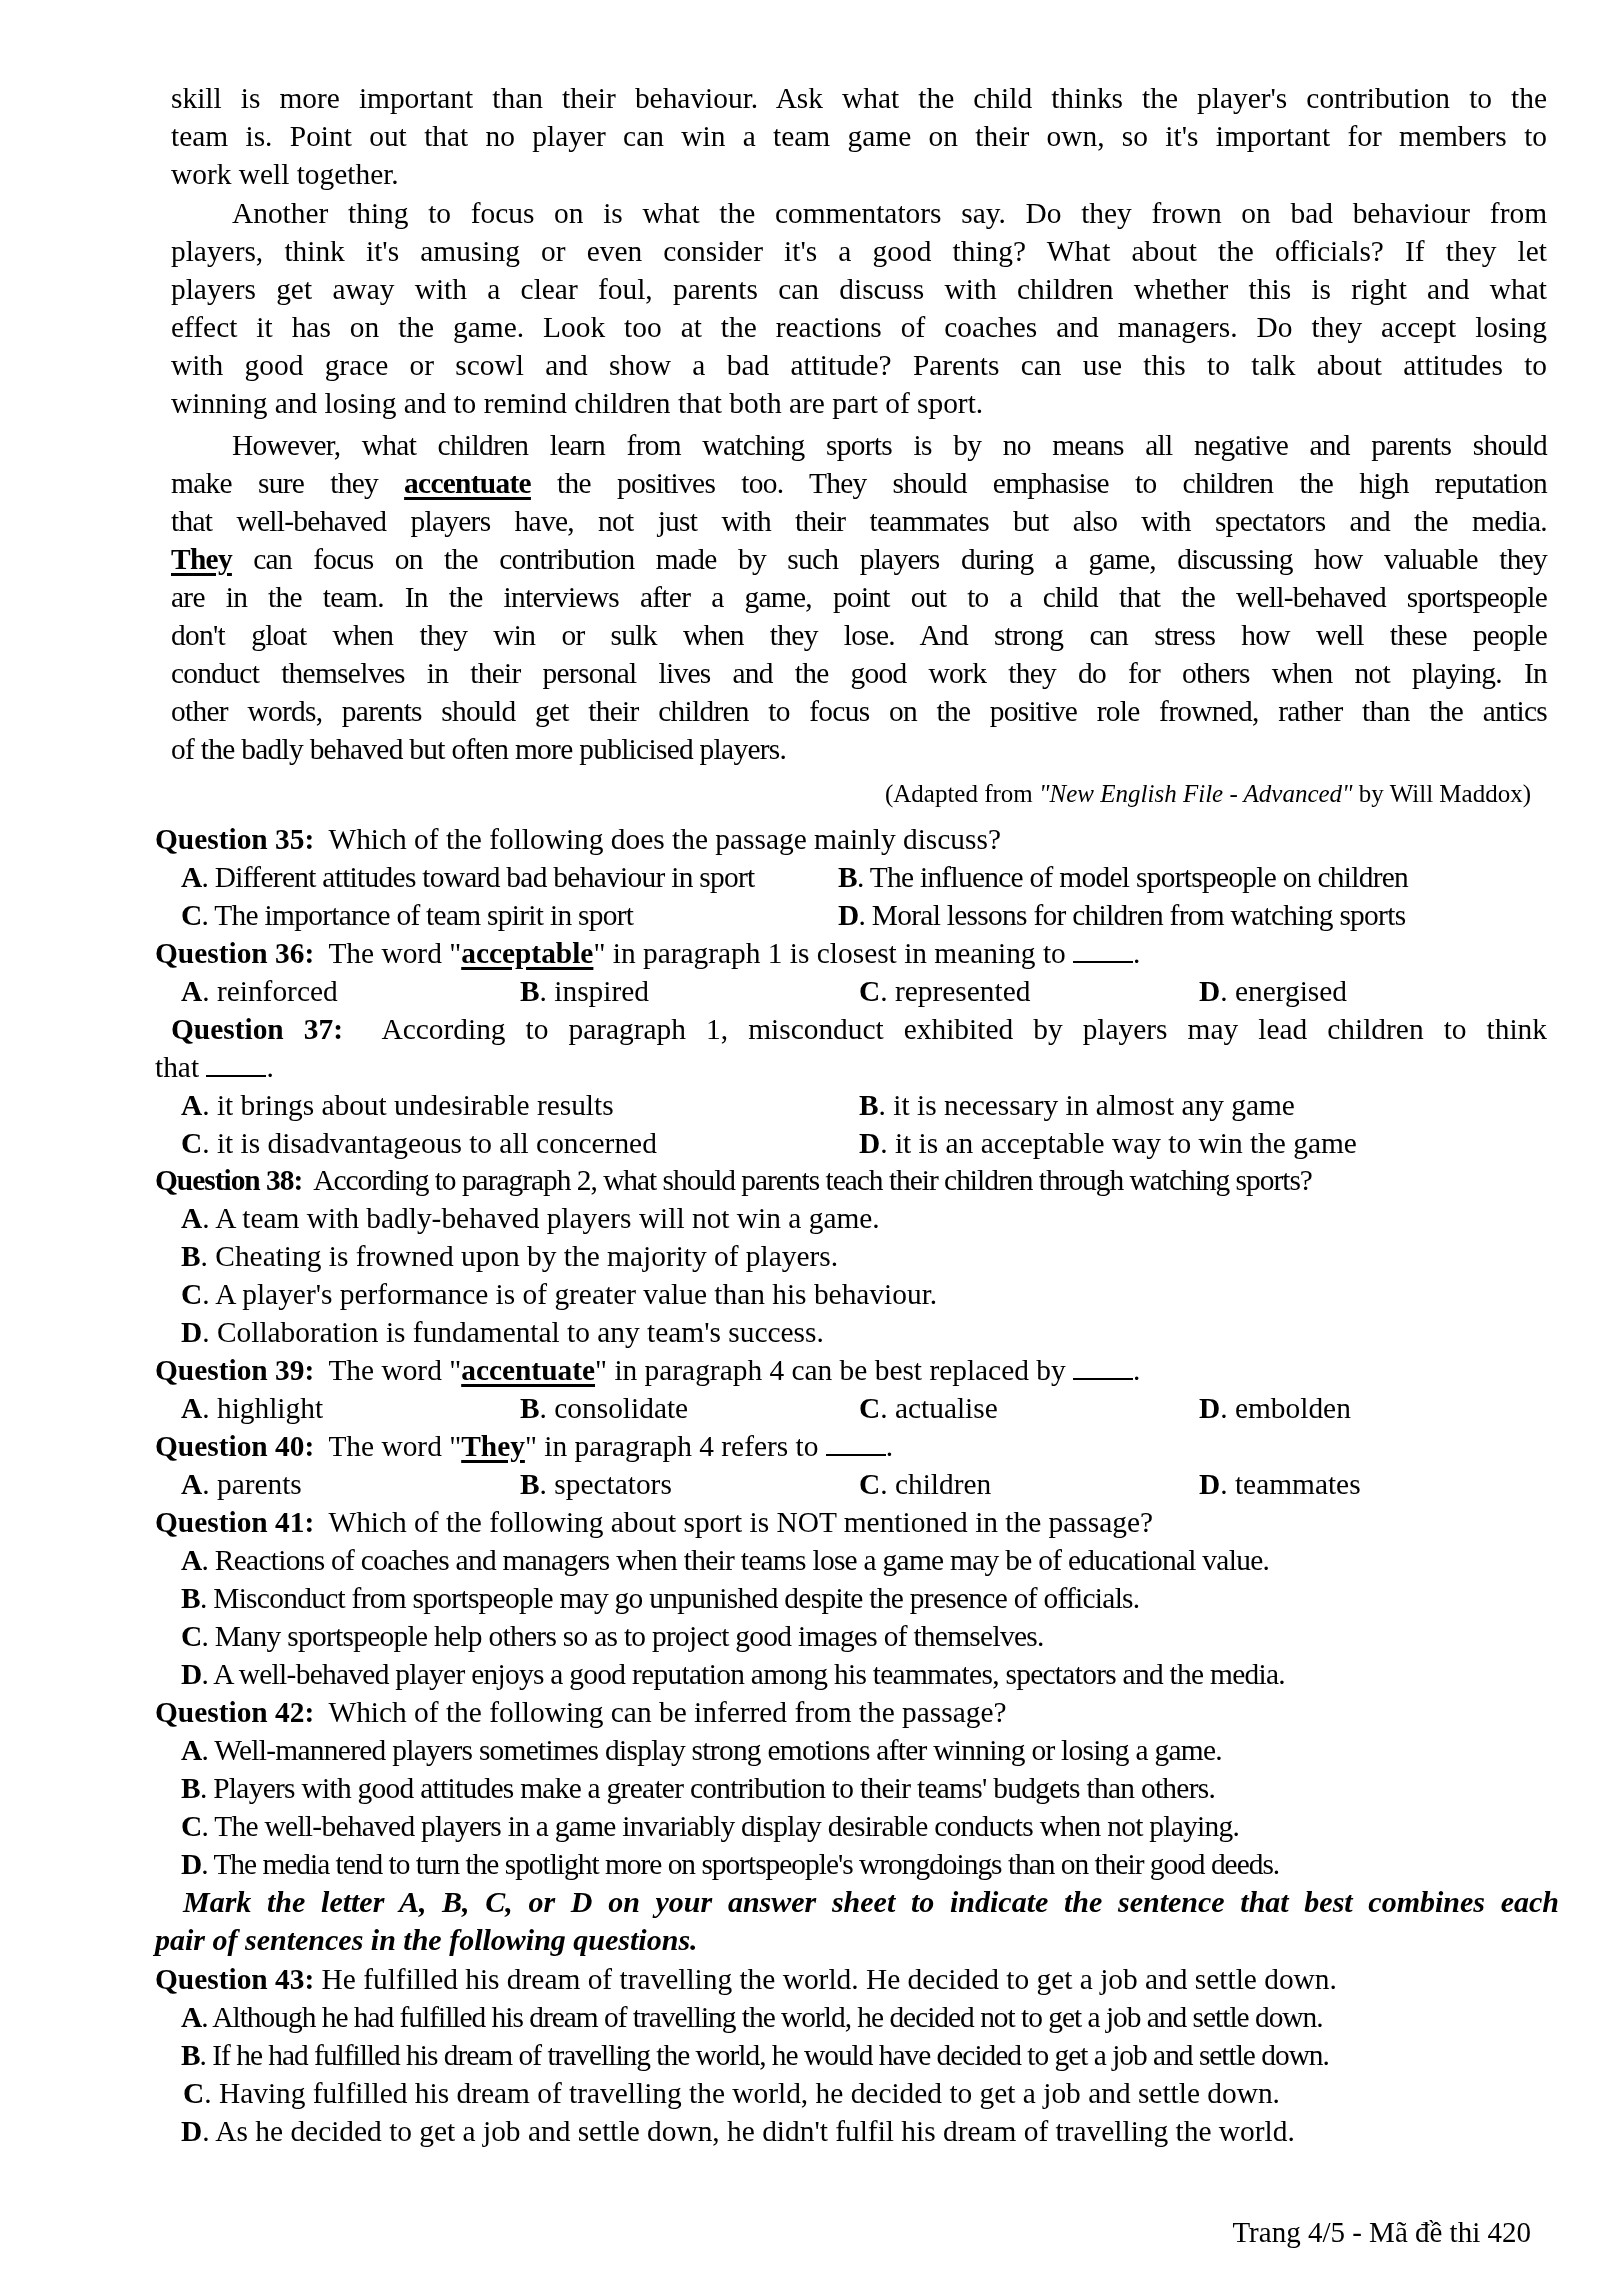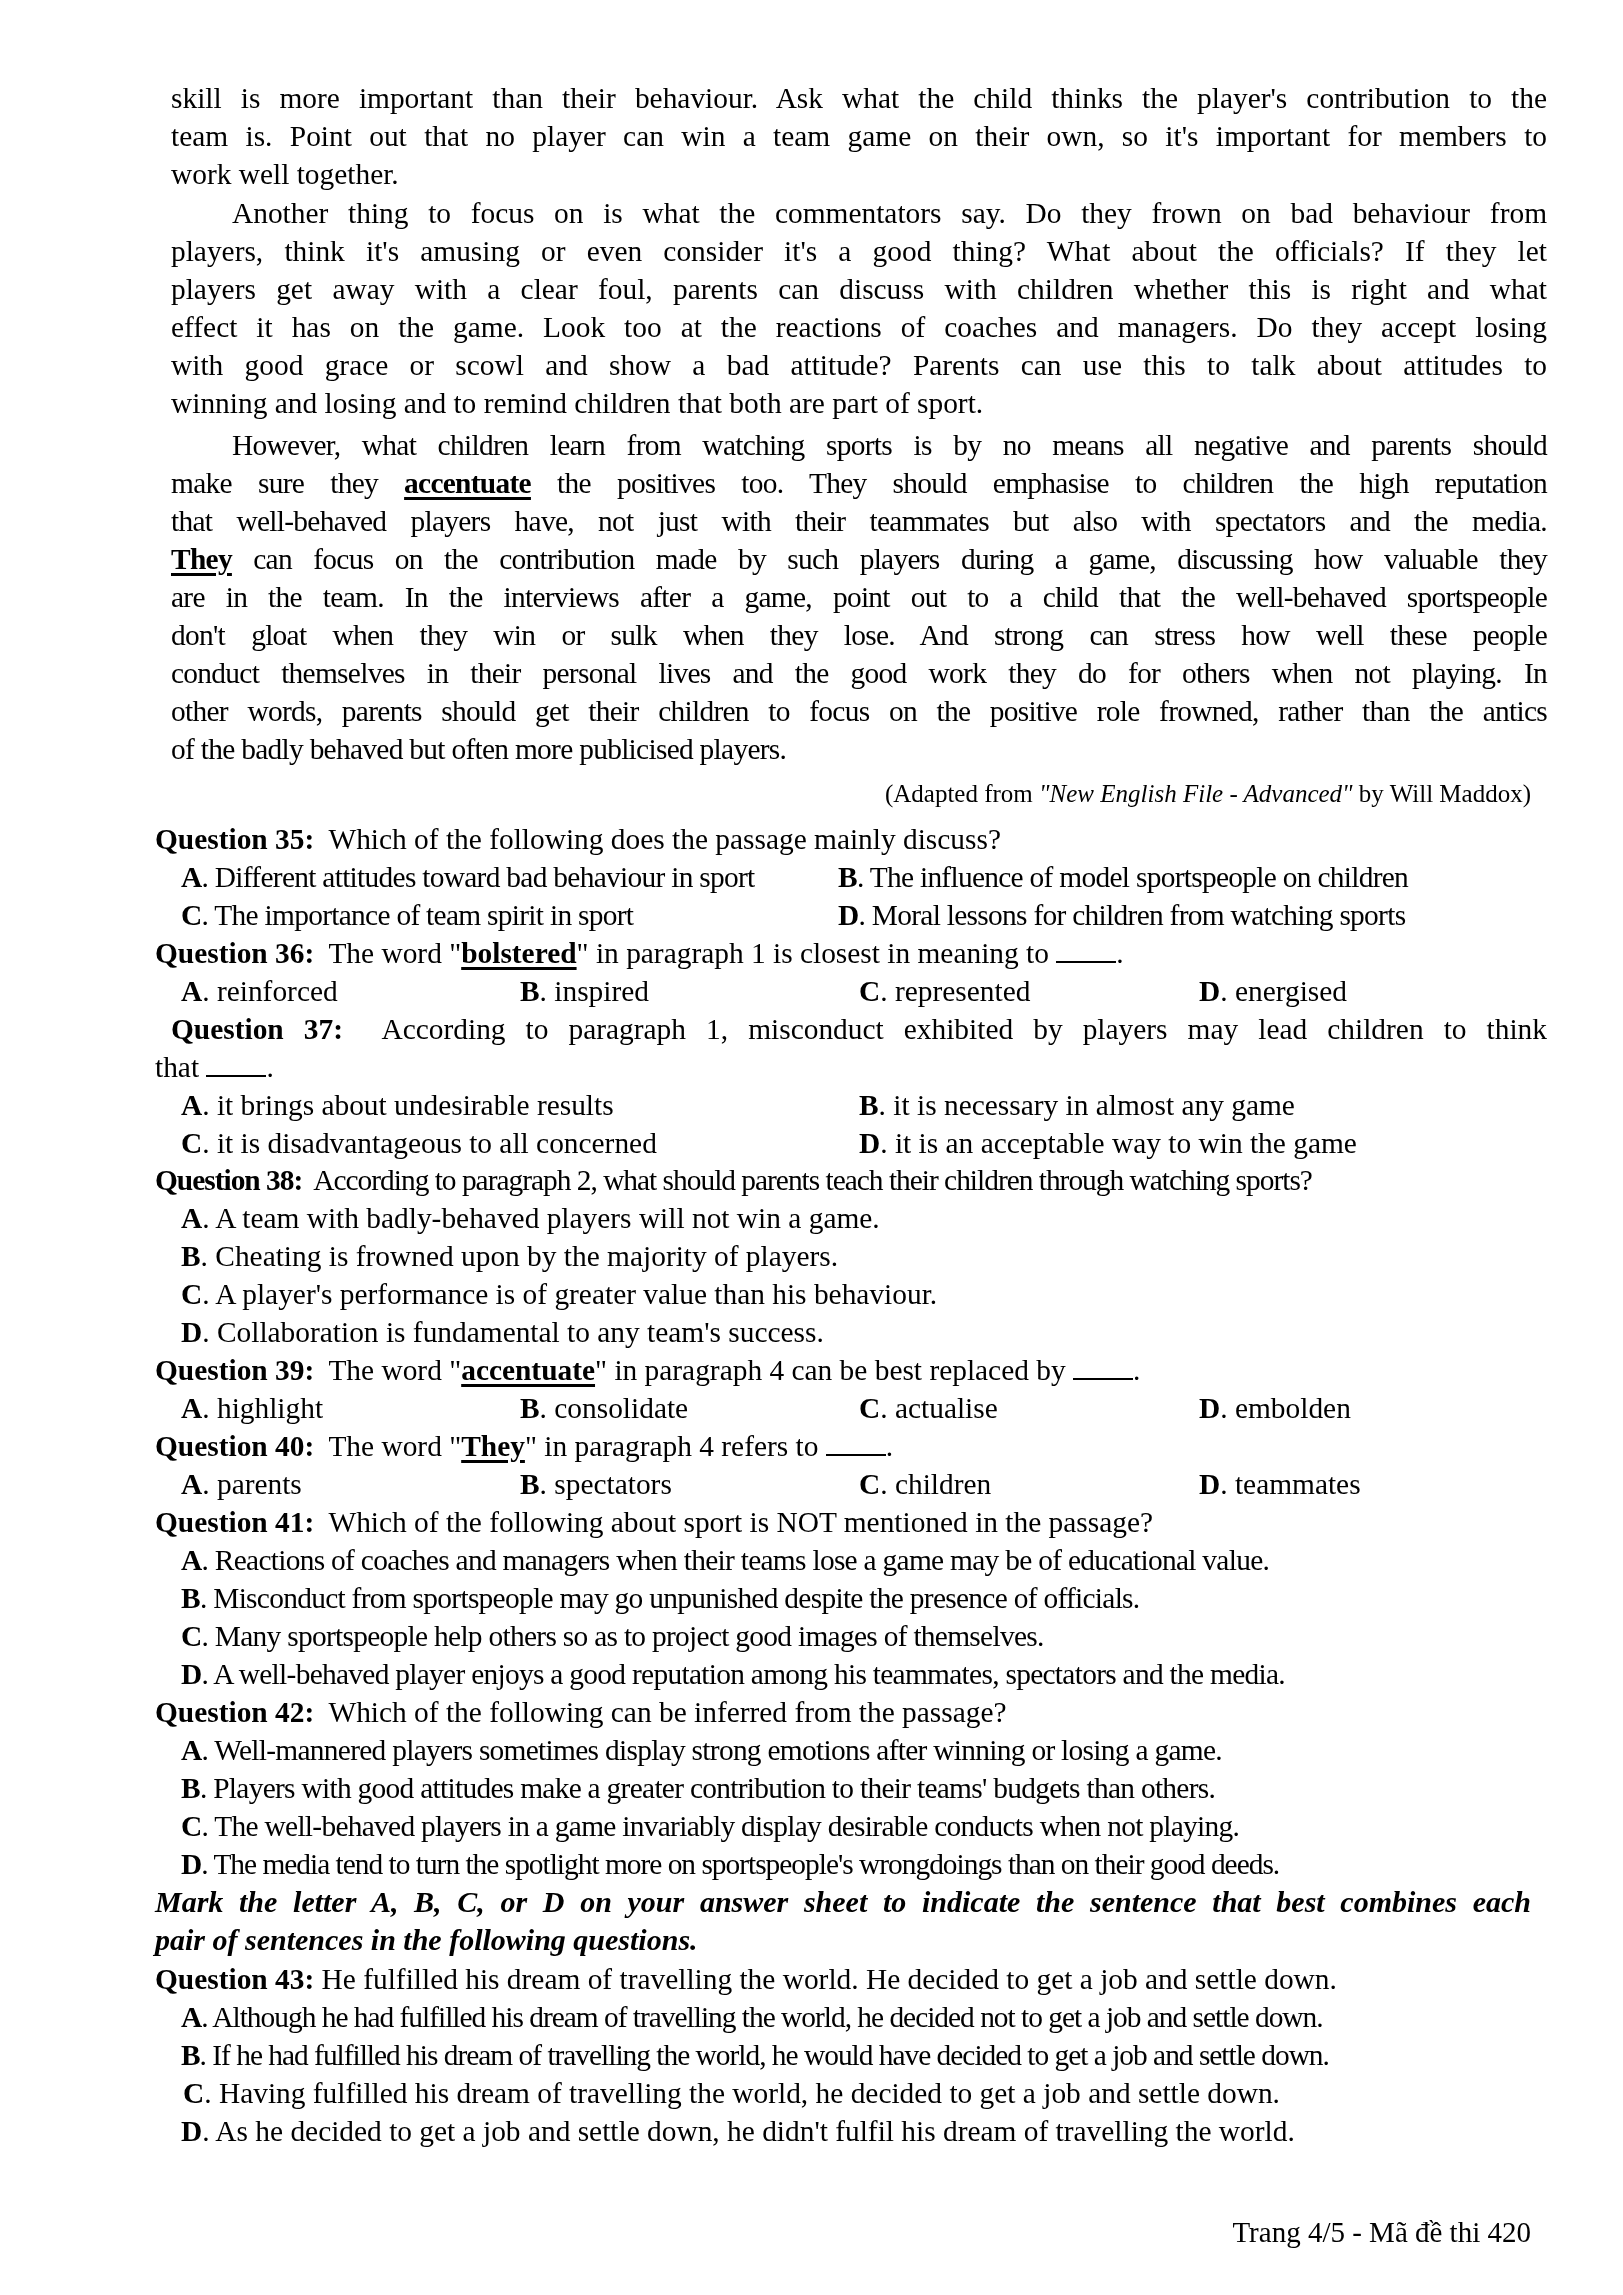"bolstered" span.b { text: bolstered -> acceptable }
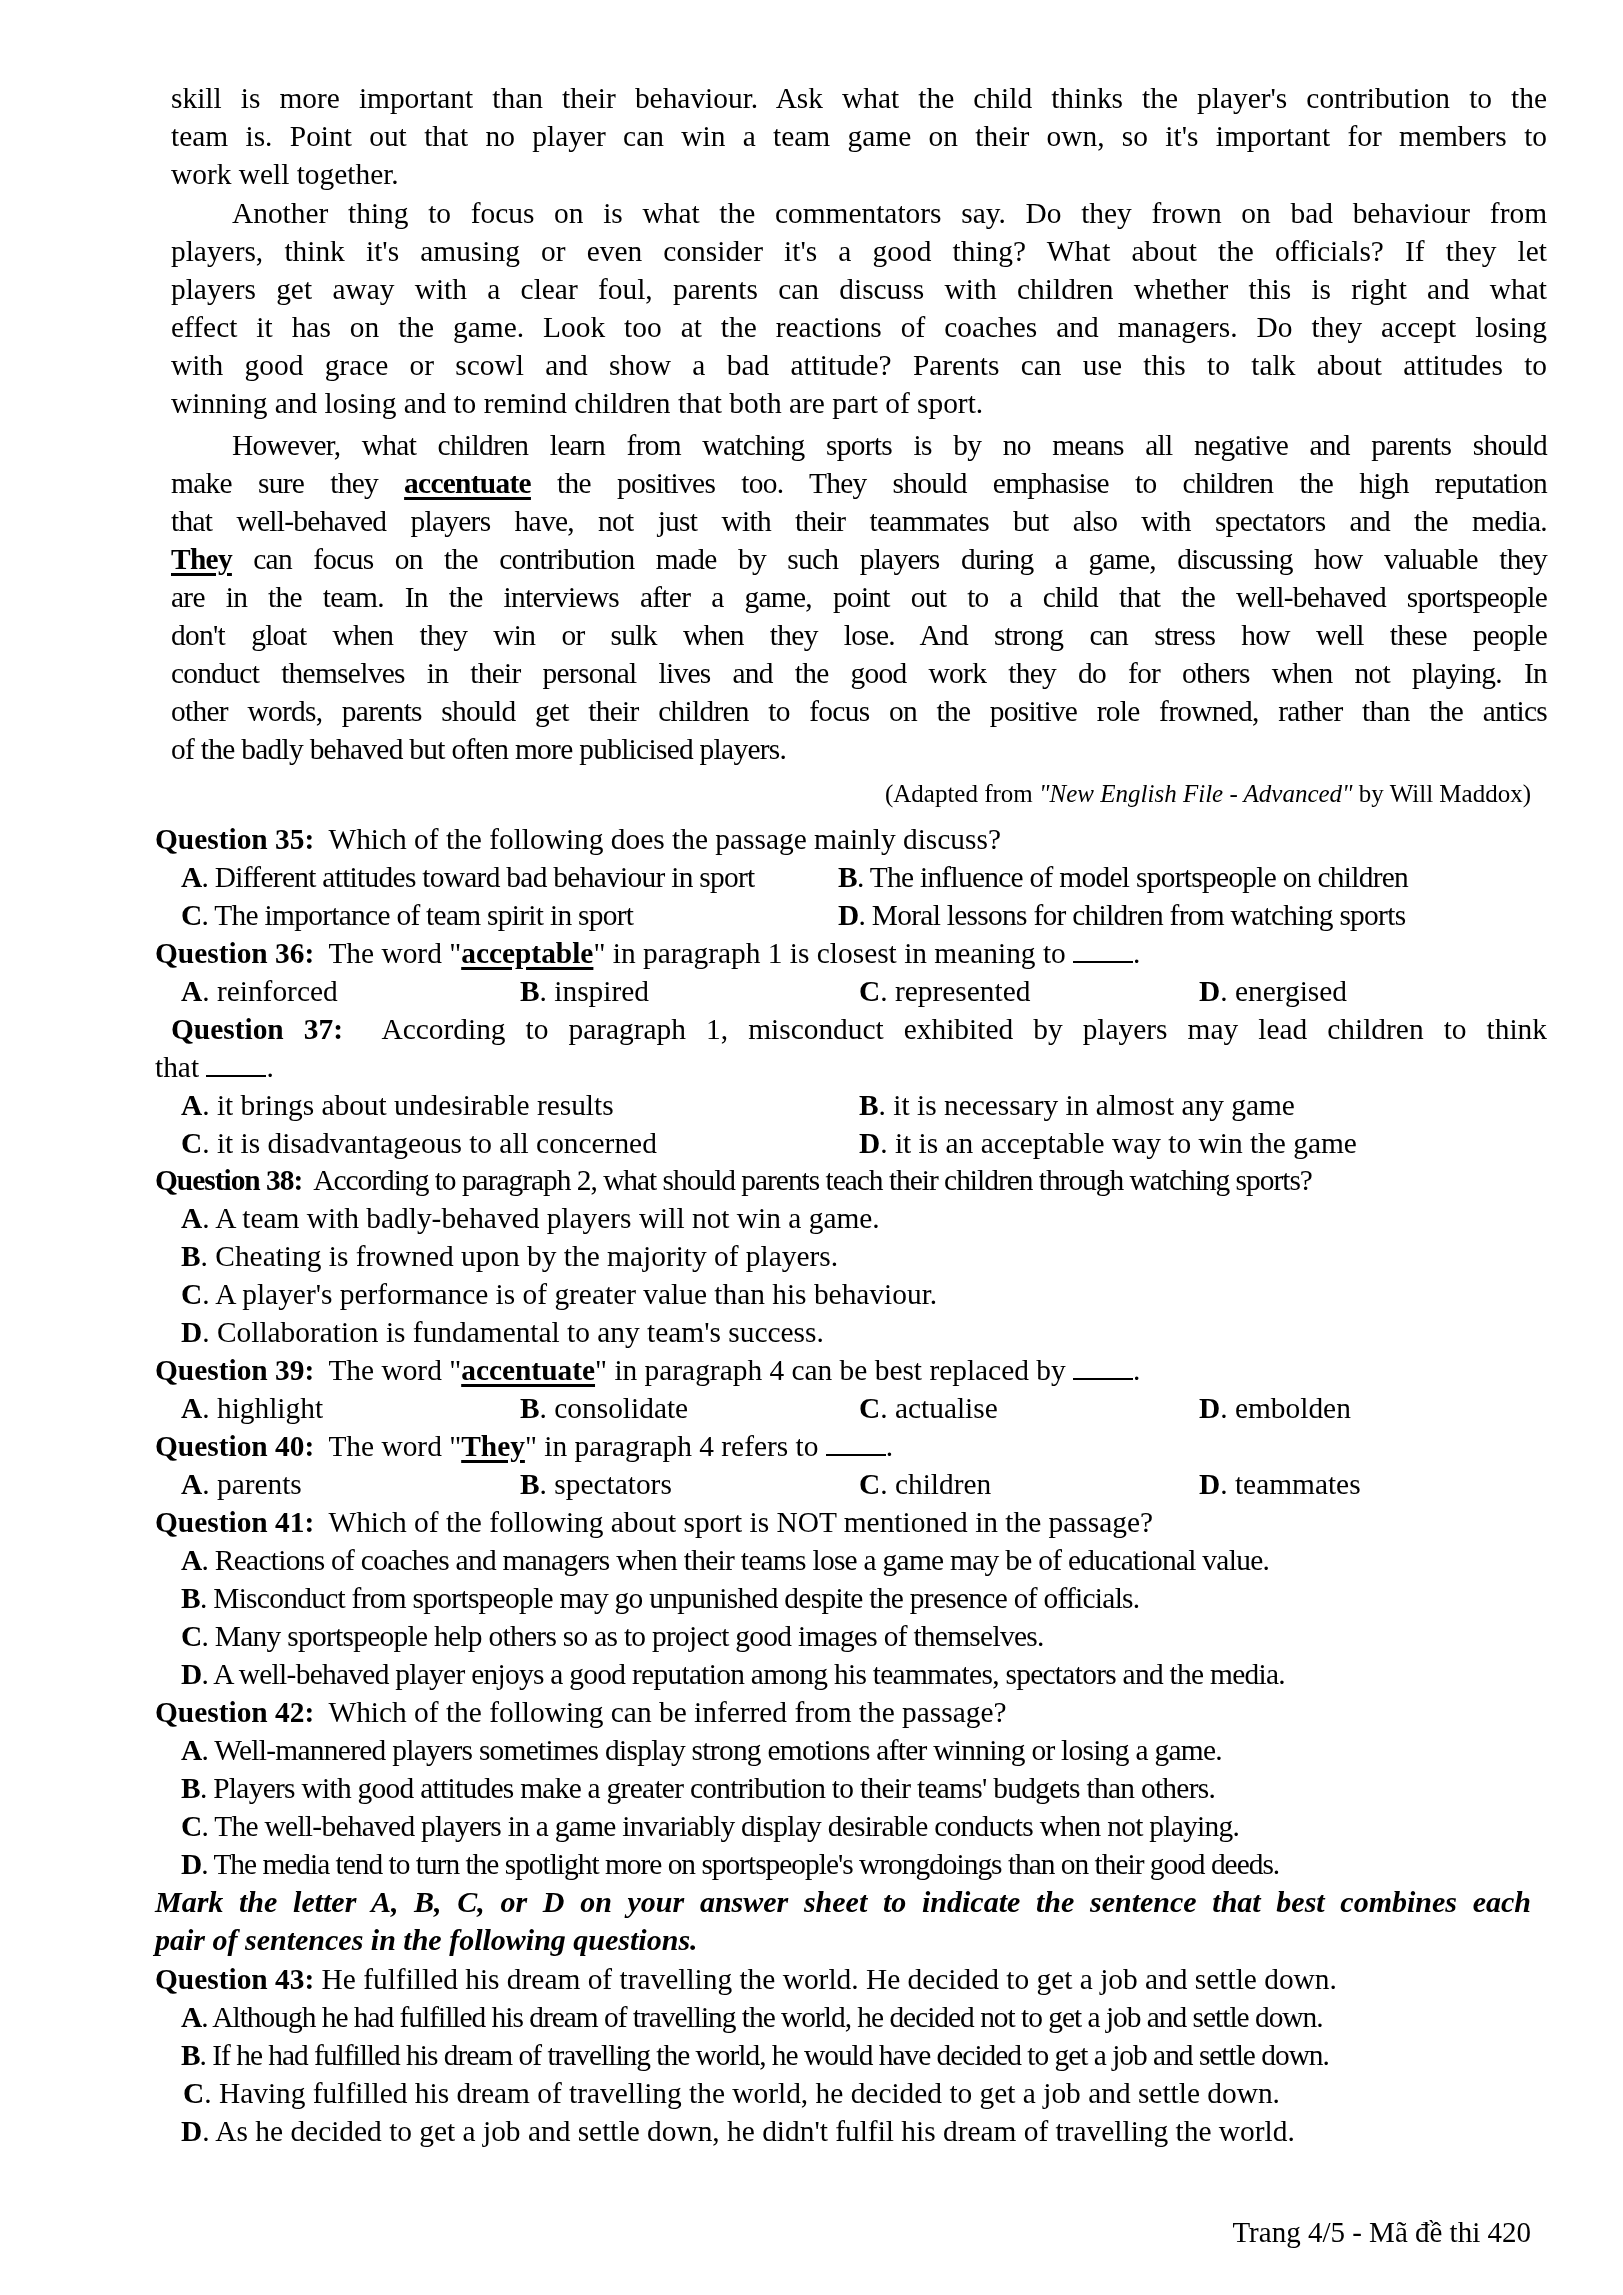"Mark the letter A, B," div.instr { margin-left: none -> 28px }
